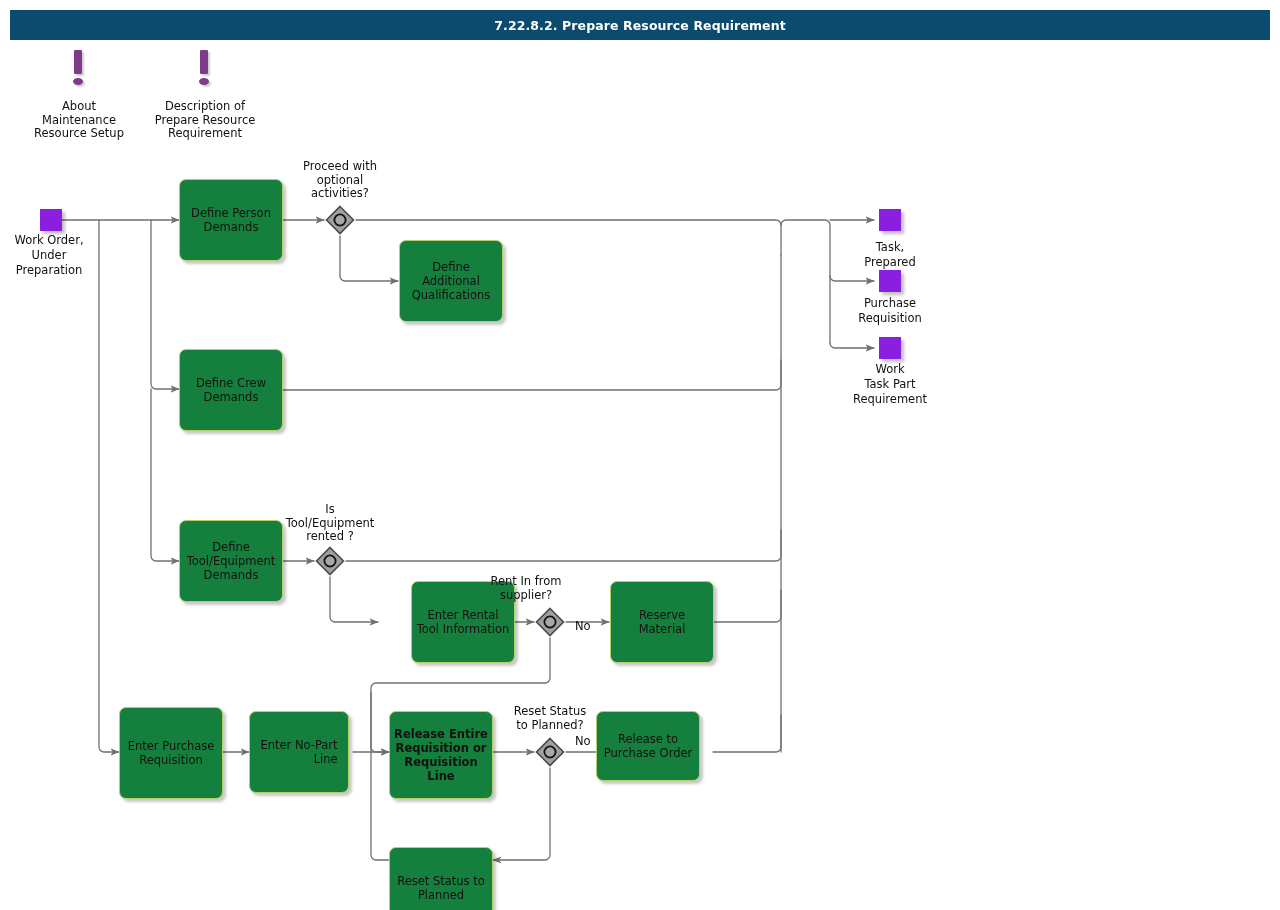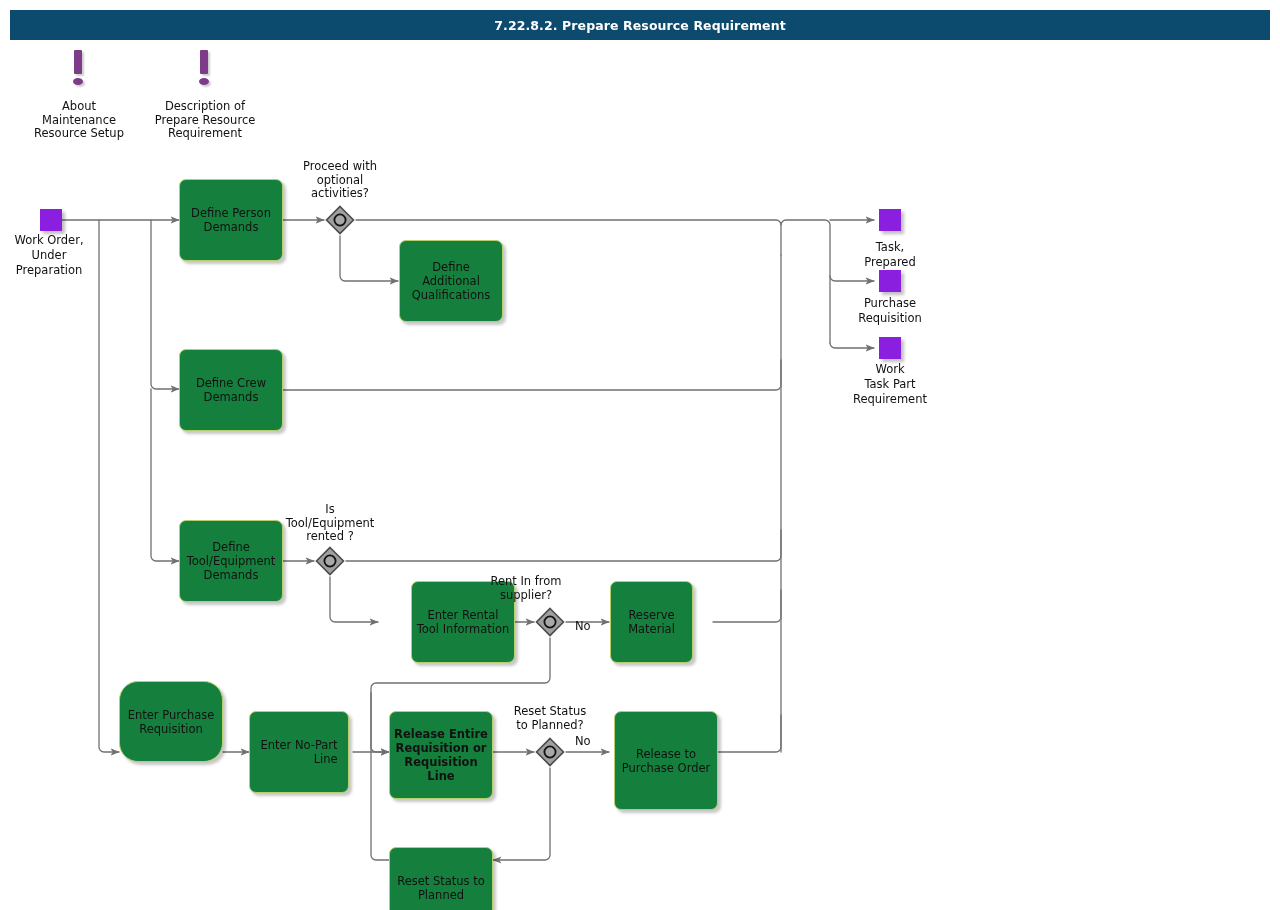"Reserve Material" div.node { width: 83px -> 104px }
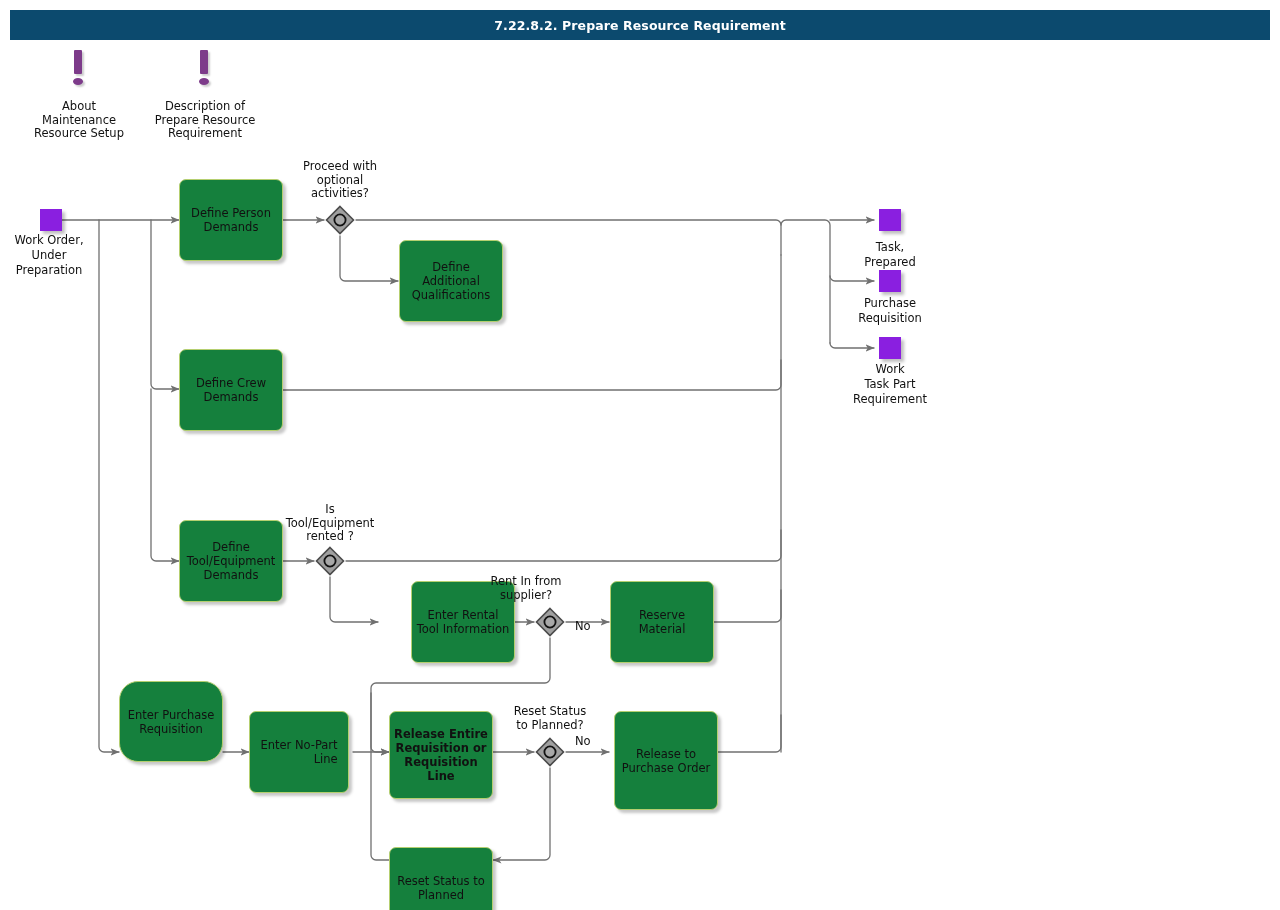"Enter Purchase" div.node { border-radius: 19px -> none; height: 81px -> 92px; top: 681px -> 707px }
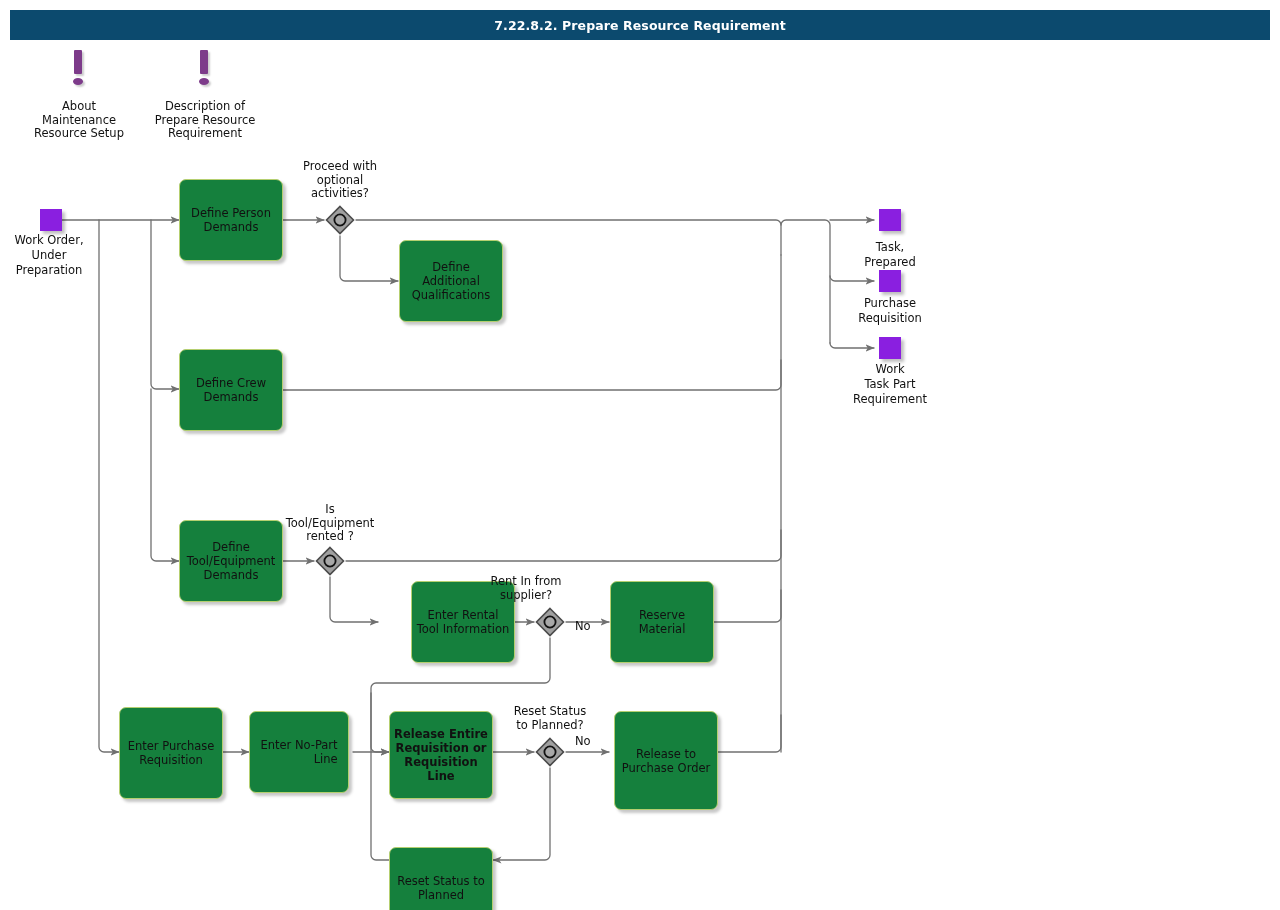"Release to" div.node { height: 99px -> 70px; left: 614px -> 596px }
